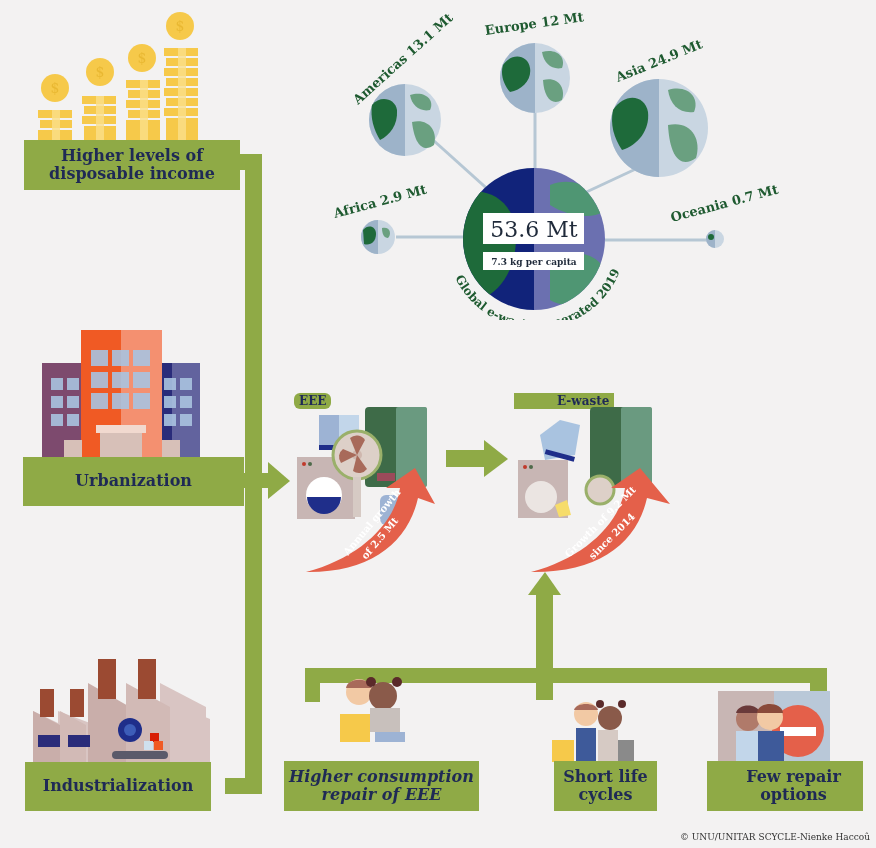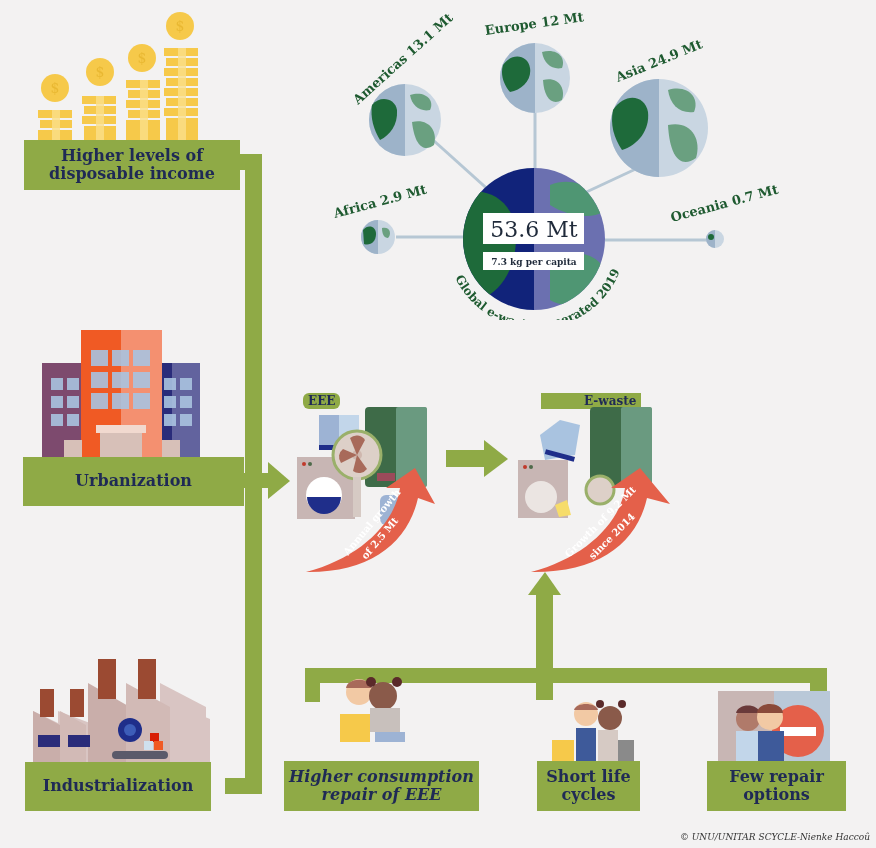"EEE" div.tag { left: 303px -> 294px }
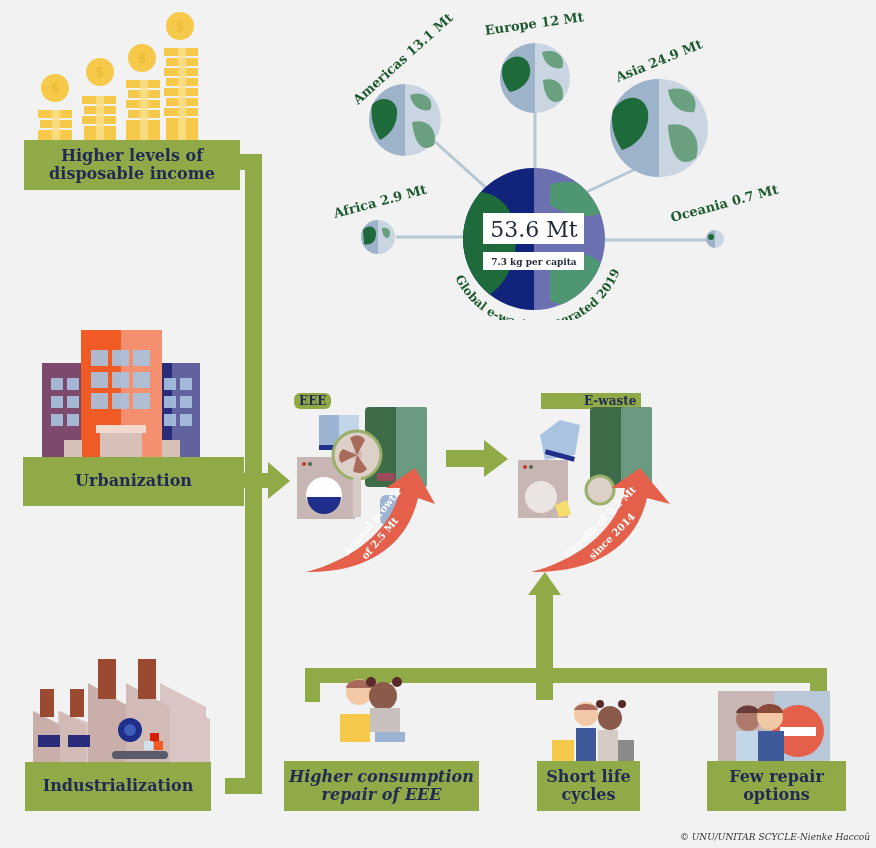"E-waste" div.tag { left: 541px -> 514px }
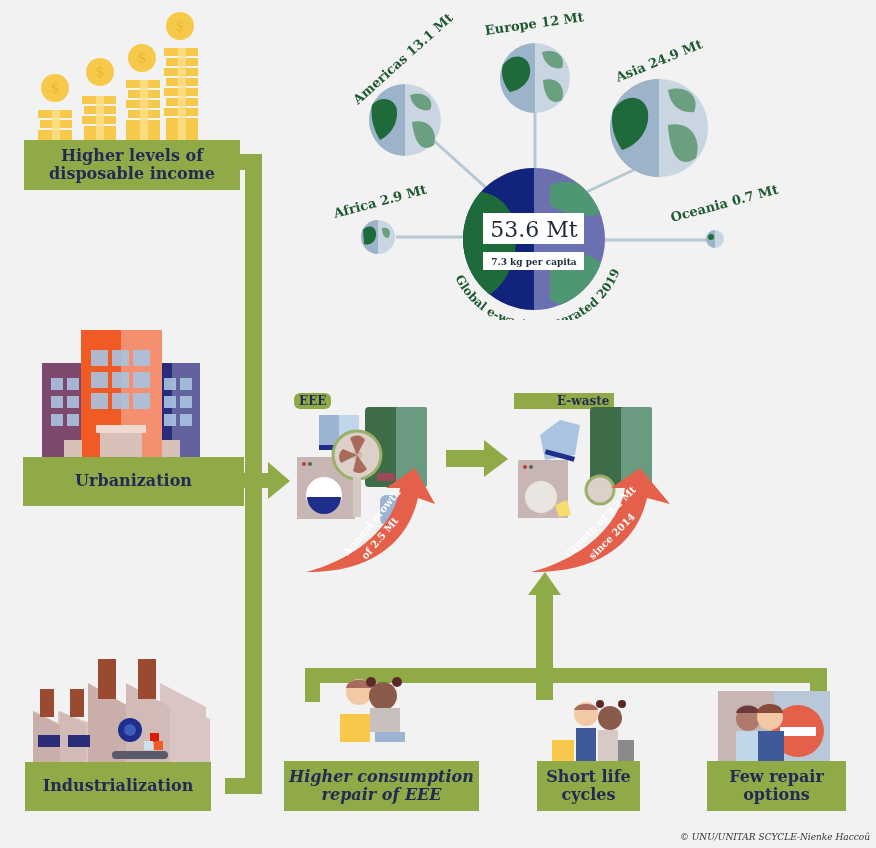"Short life" div.label { left: 537px -> 554px }
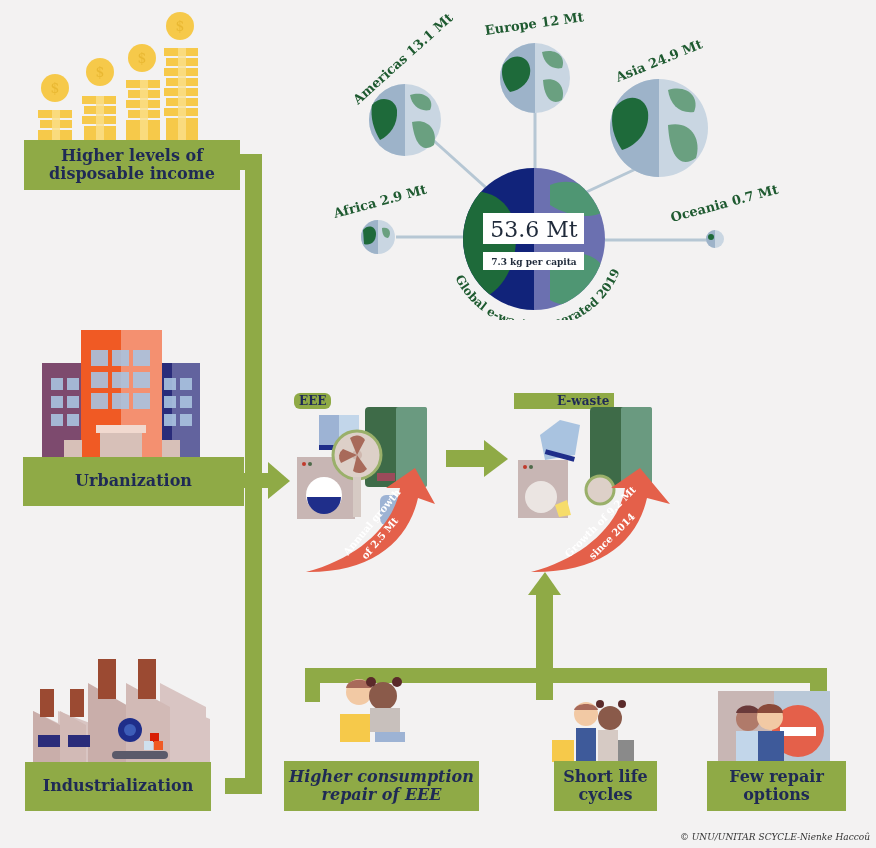"Few repair" div.label { padding-left: none -> 17px }
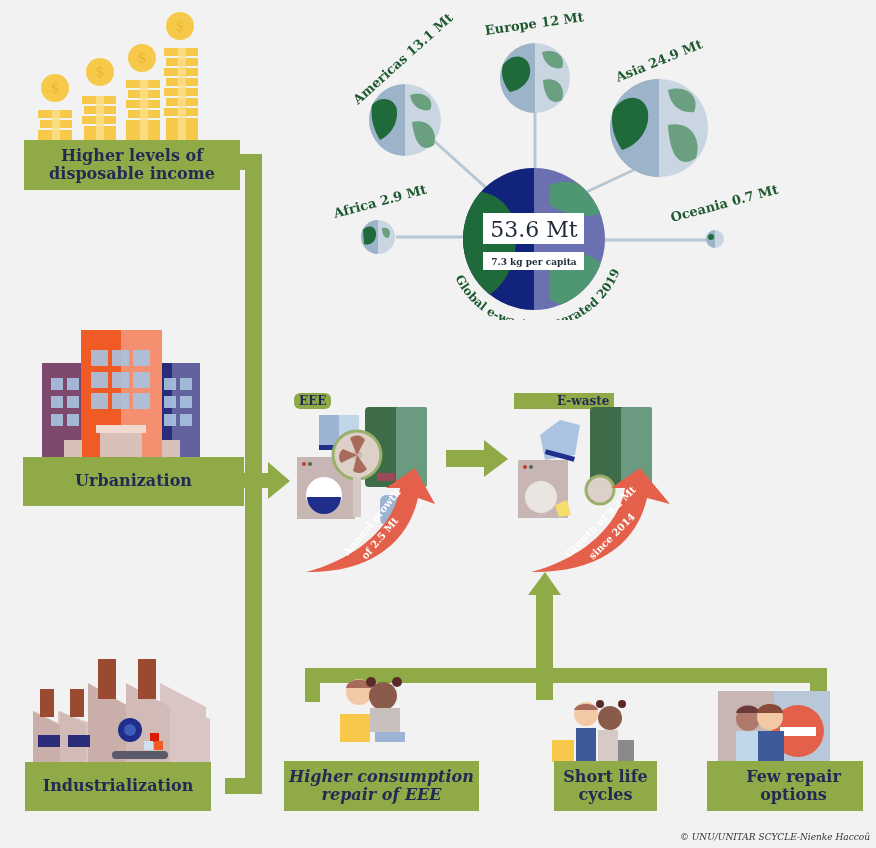"© UNU/UNITAR SCYCLE-Nienke Haccoû" .credit { font-style: italic -> none }
